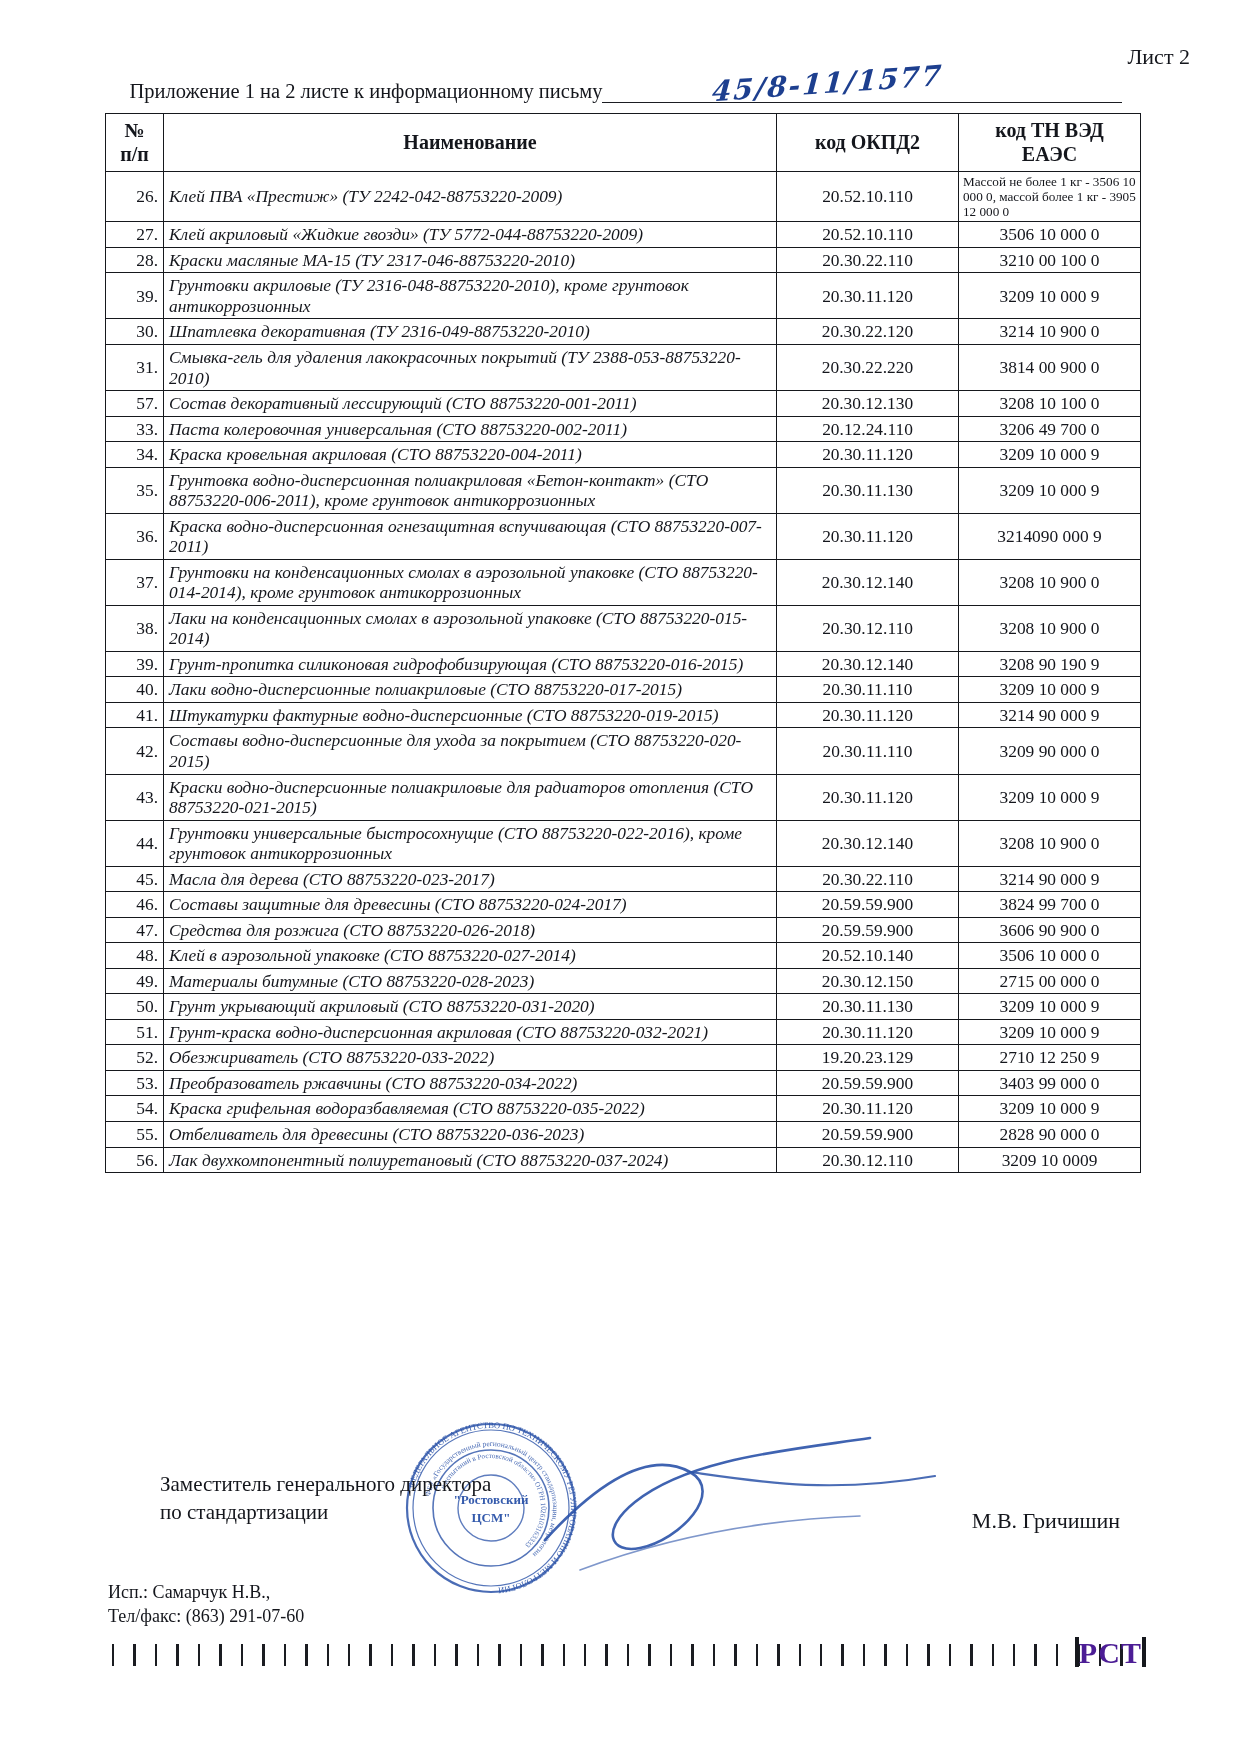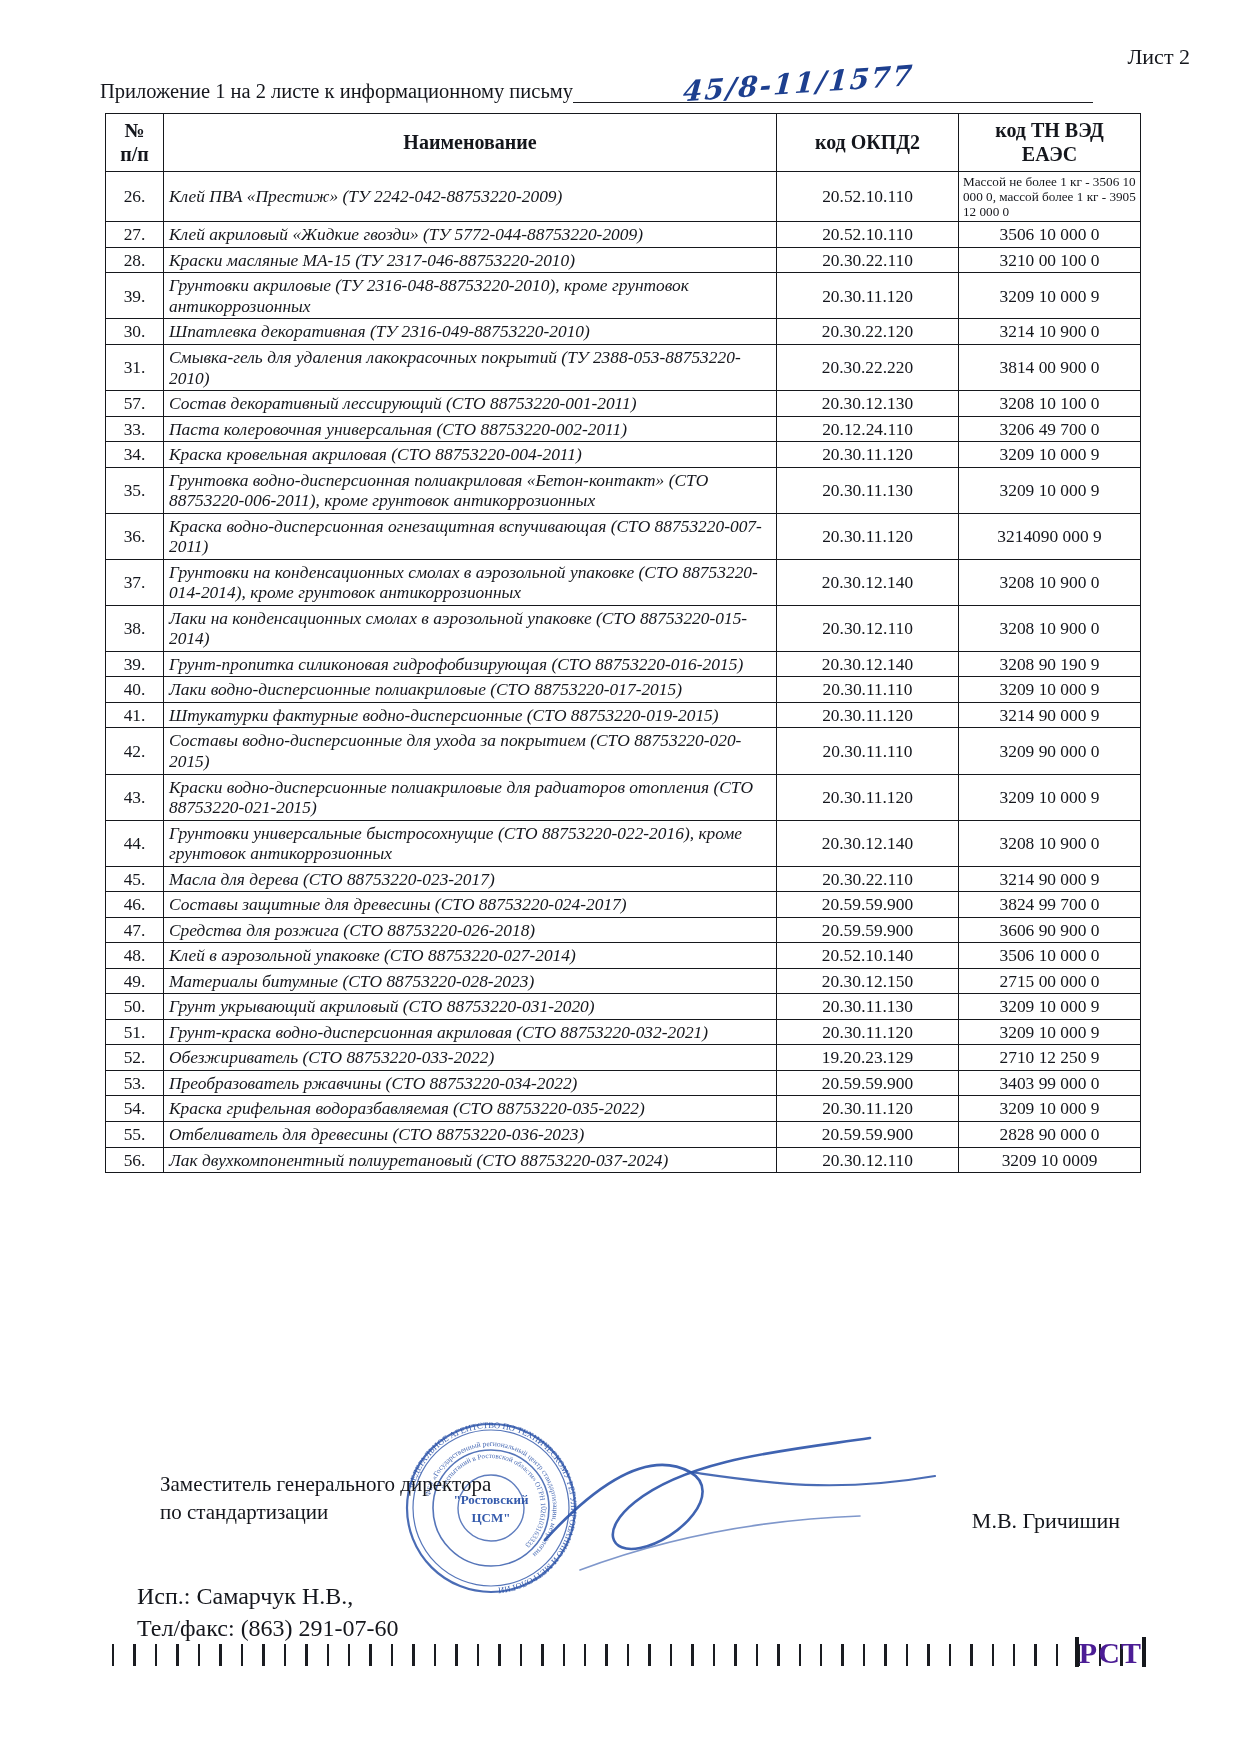"Приложение 1 на 2 листе" .header-row { justify-content: none -> center }
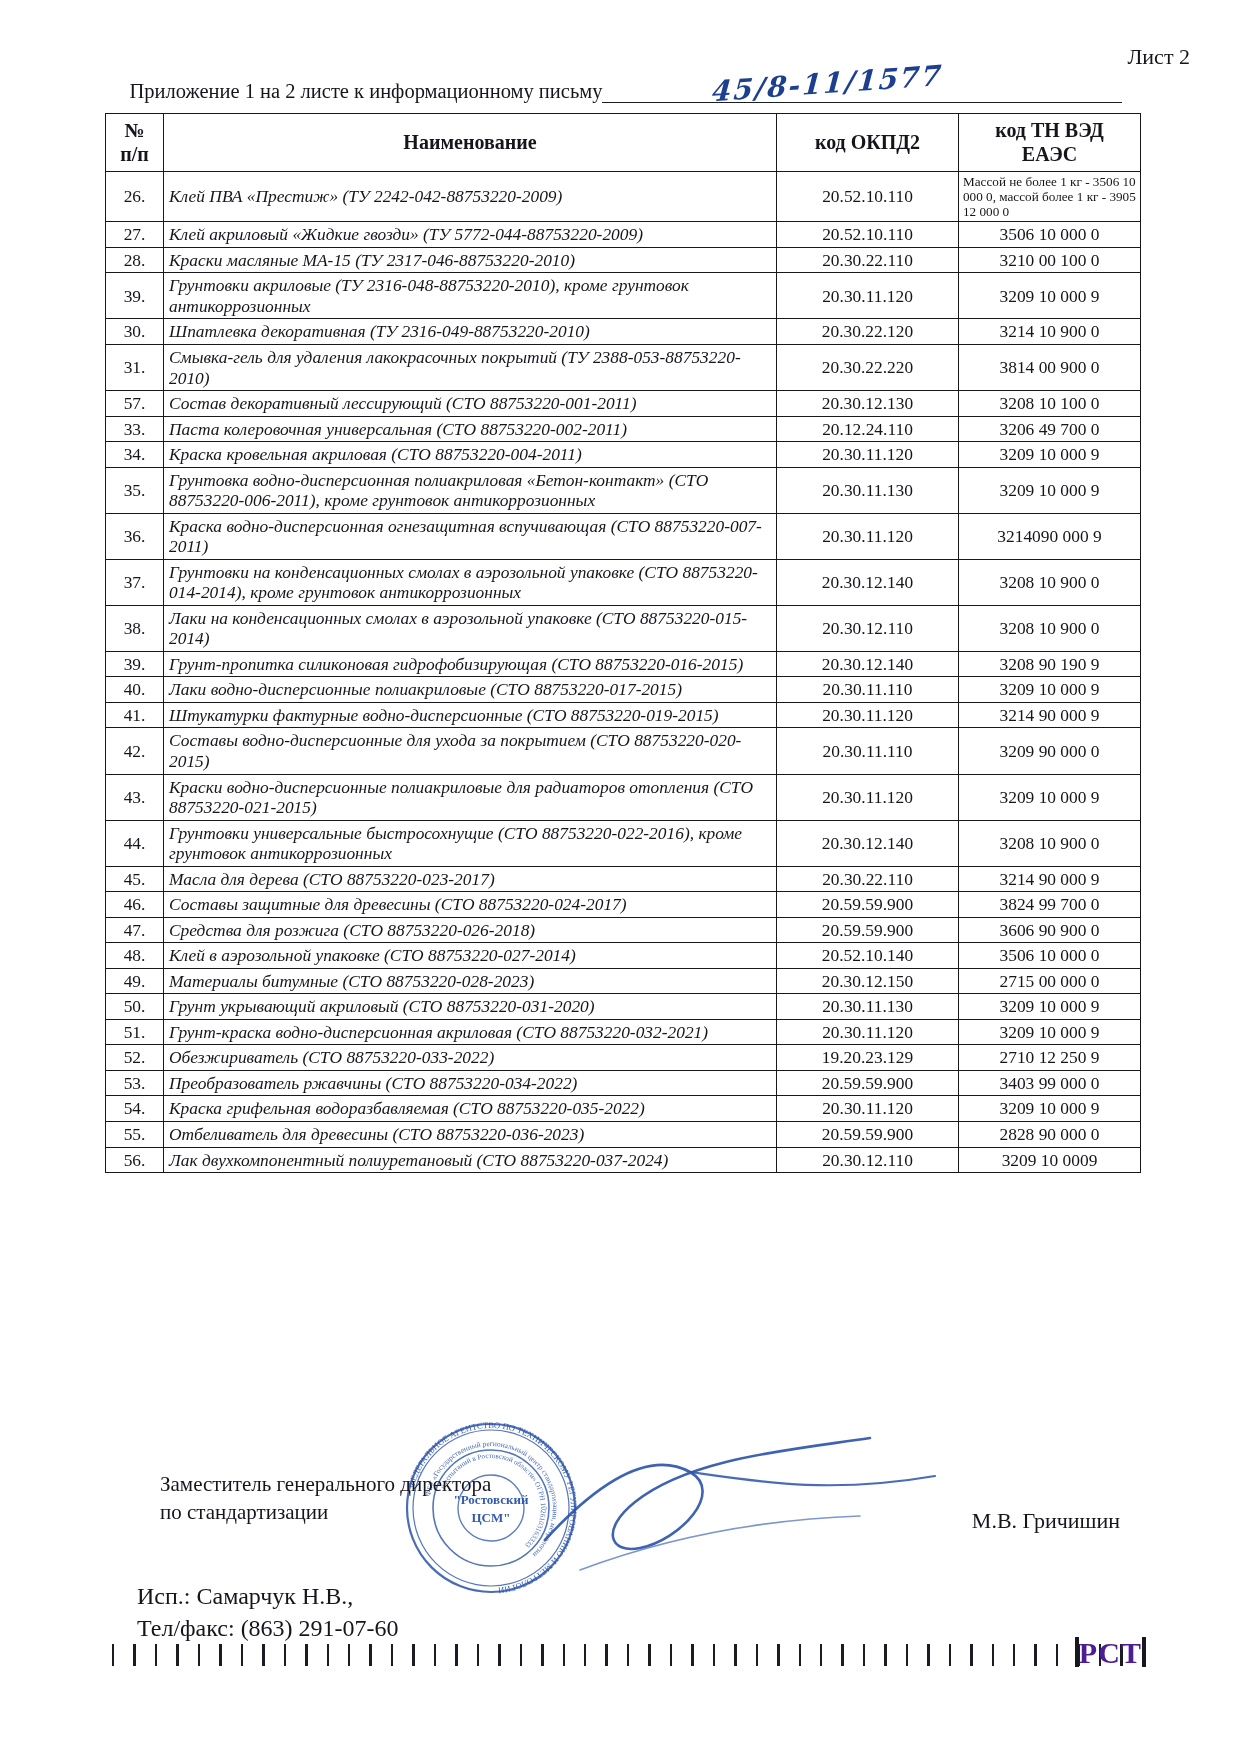"26." td.num { text-align: center -> right }
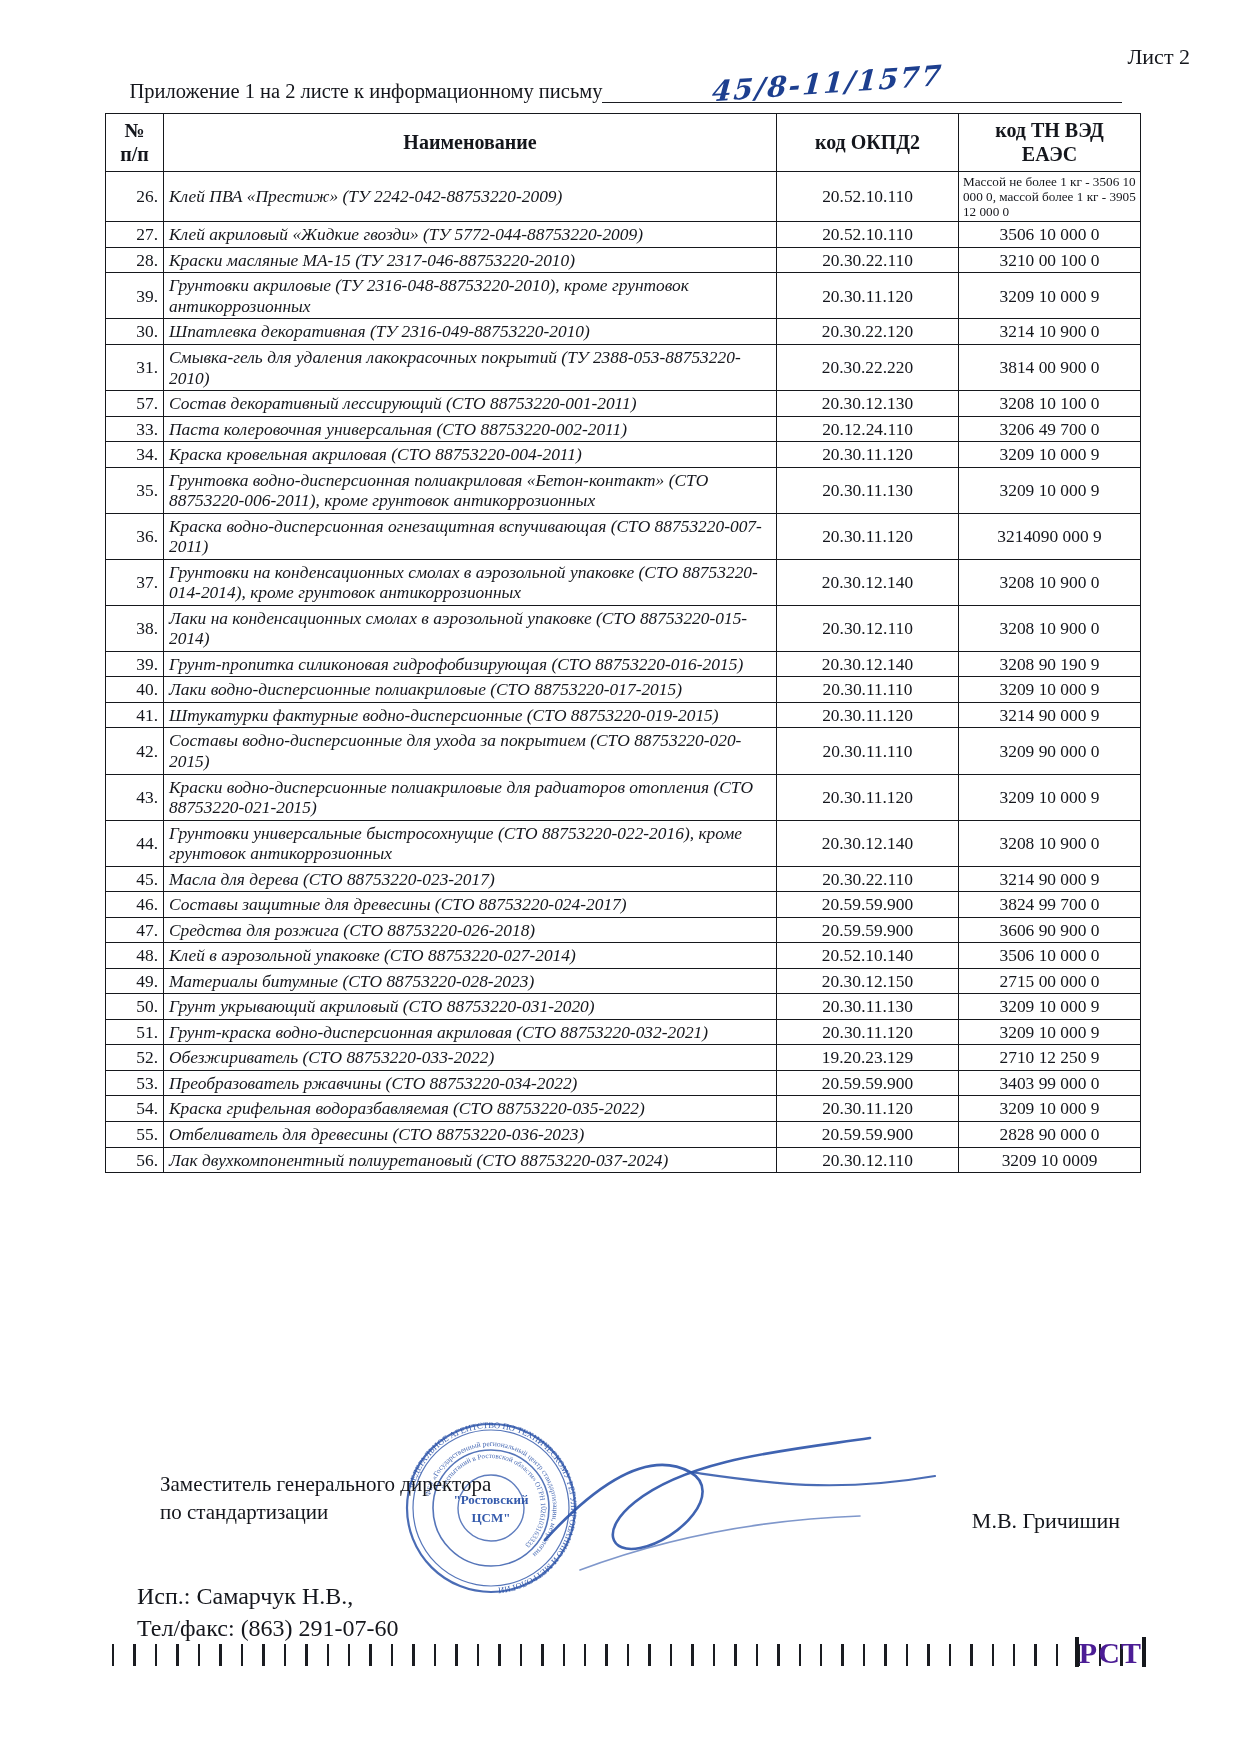"Исп.: Самарчук Н.В.," .contacts { font-size: 24px -> 18px; margin-left: 29px -> none }
